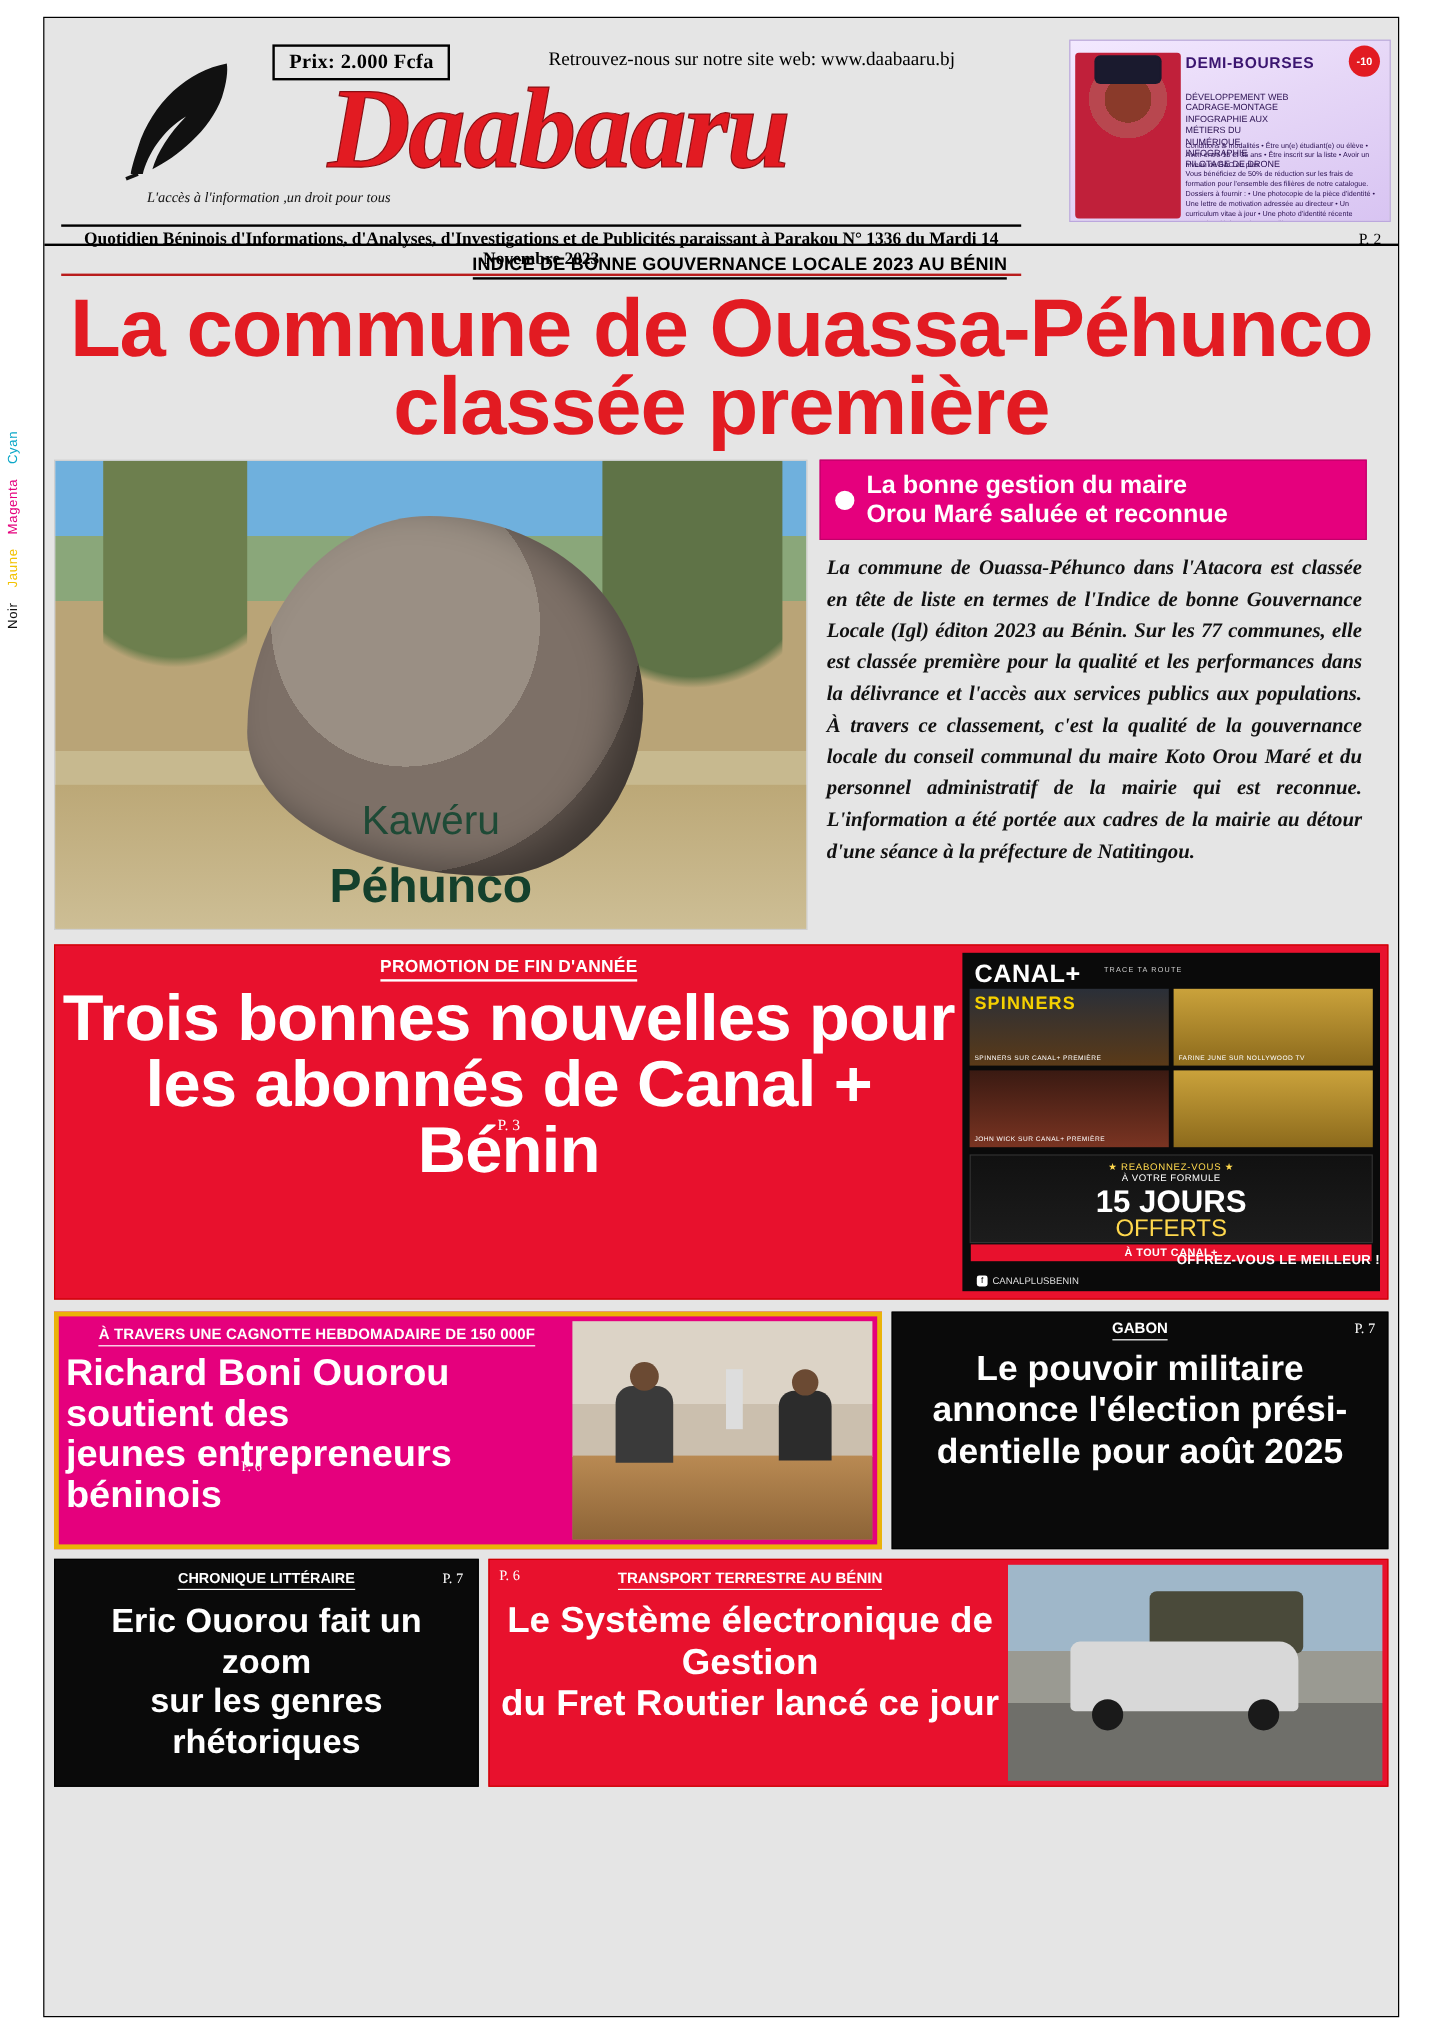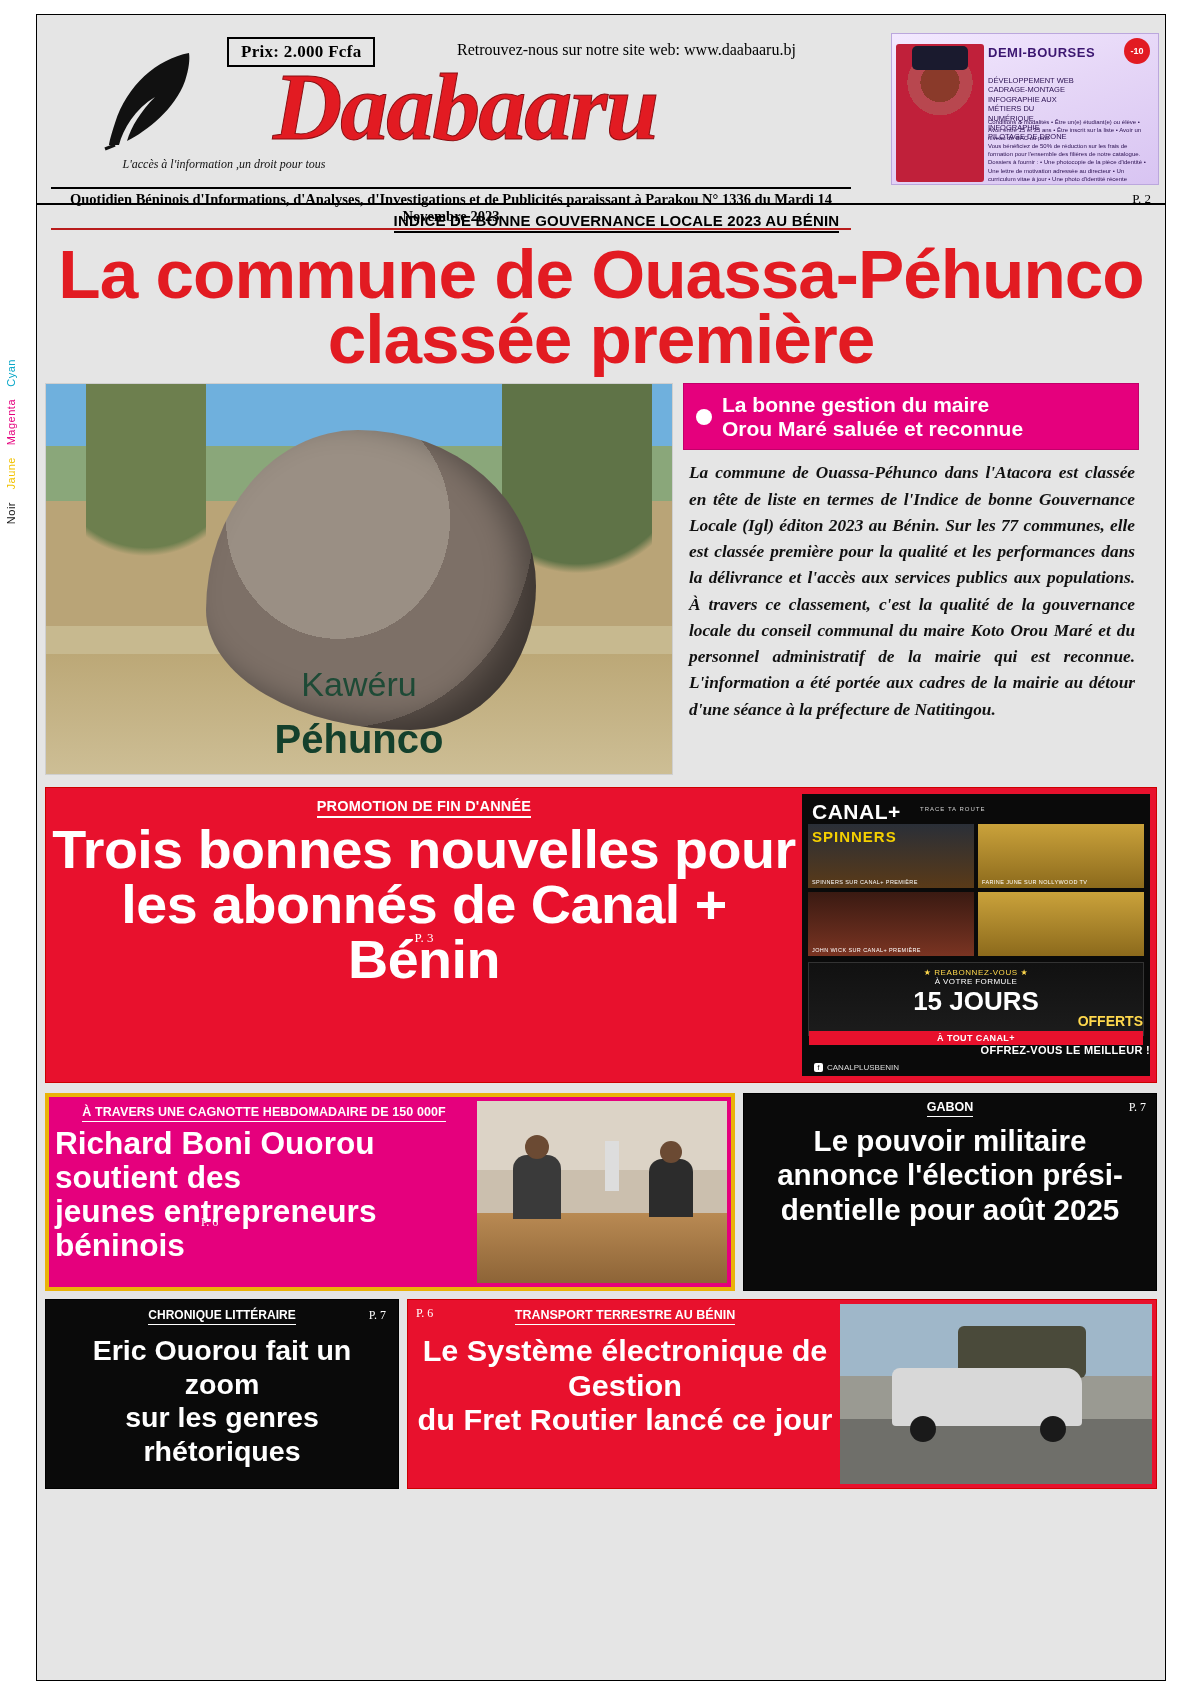"OFFERTS" .cp-off { font-size: 14px -> 20px; font-weight: bold -> normal; text-align: right -> none }
